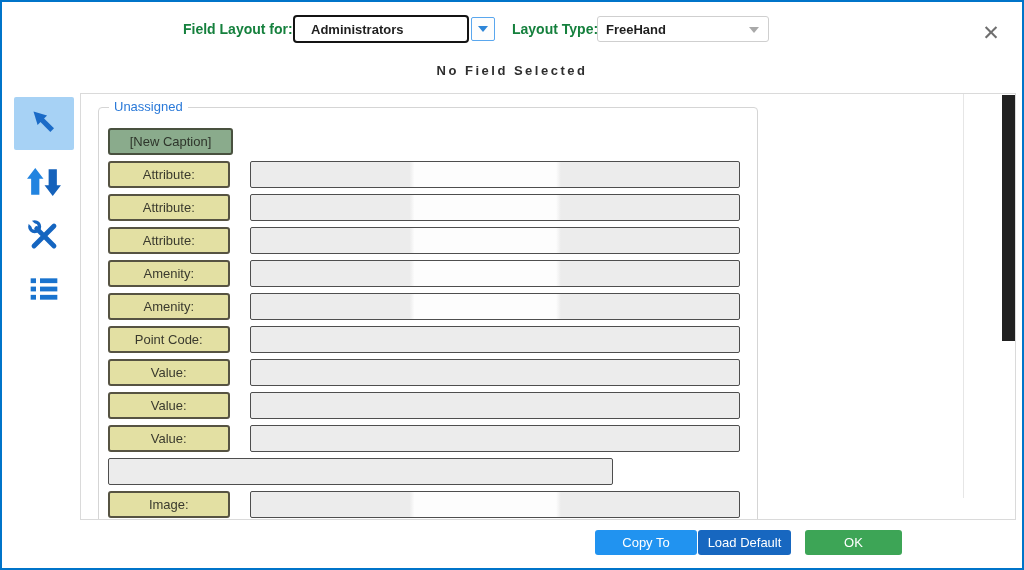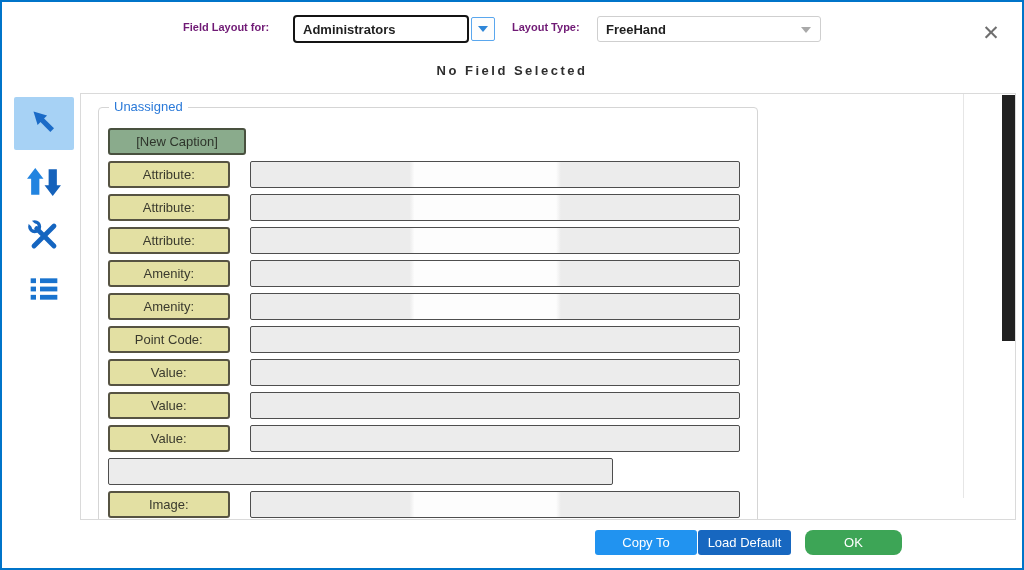"Field Layout for:" .hdr-label { color: #701a75 -> #15803d; font-size: 11px -> 14px }
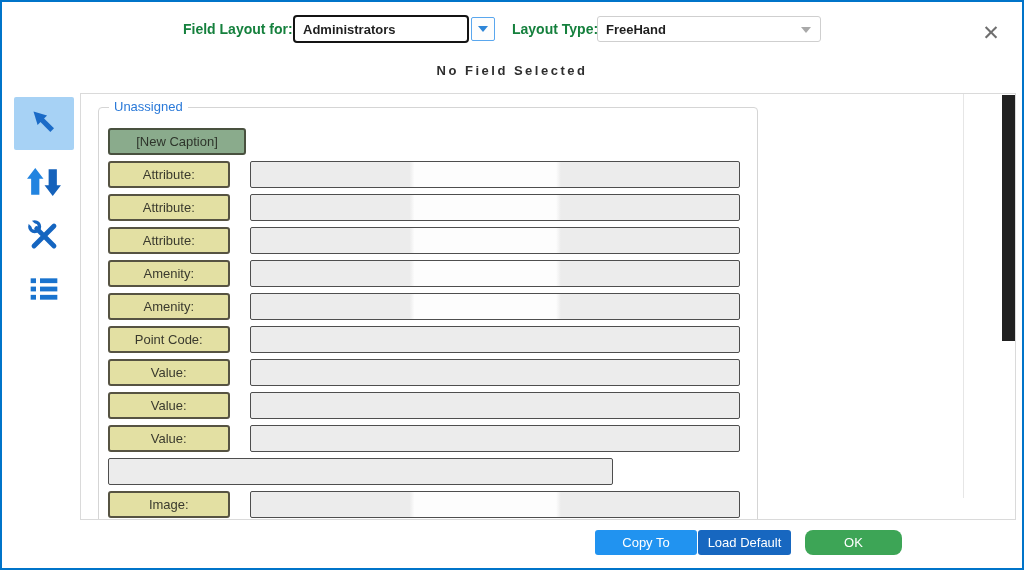"Administrators" .cmb-admin { padding: 0 8px -> 0 16px }
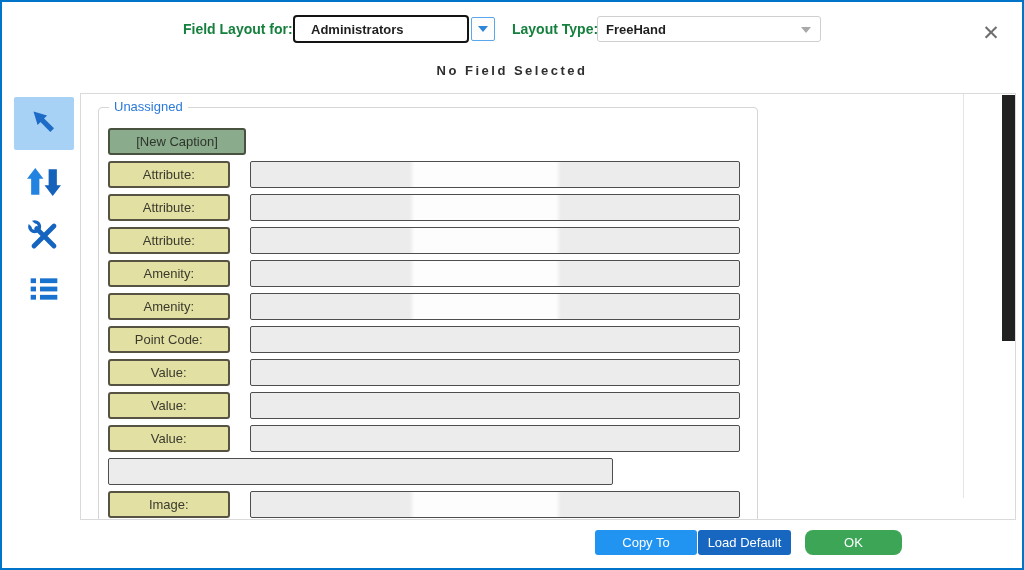"FreeHand" .cmb-layout { width: 224px -> 172px }
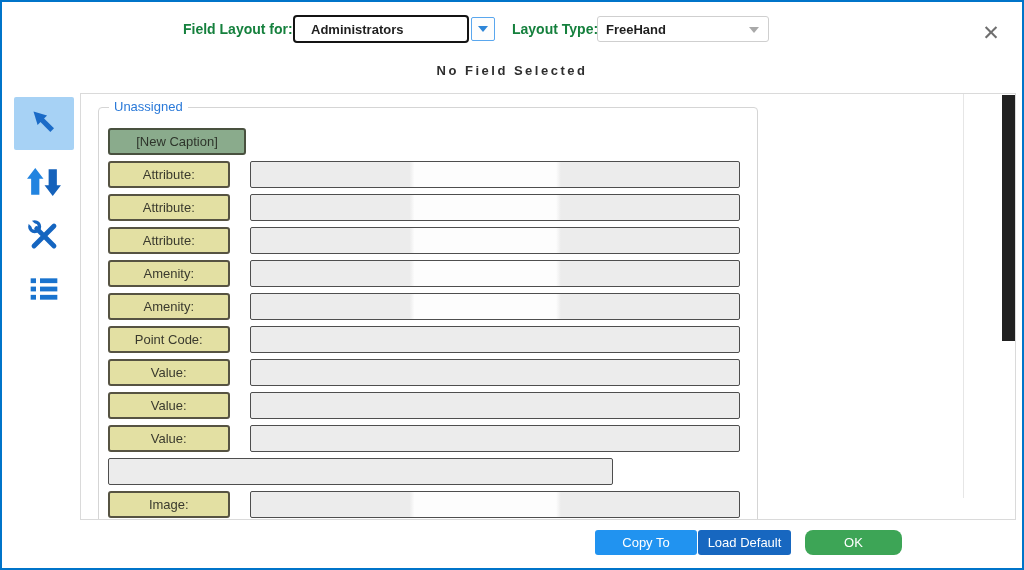"[New Caption]" .new-caption-btn { width: 138px -> 125px }
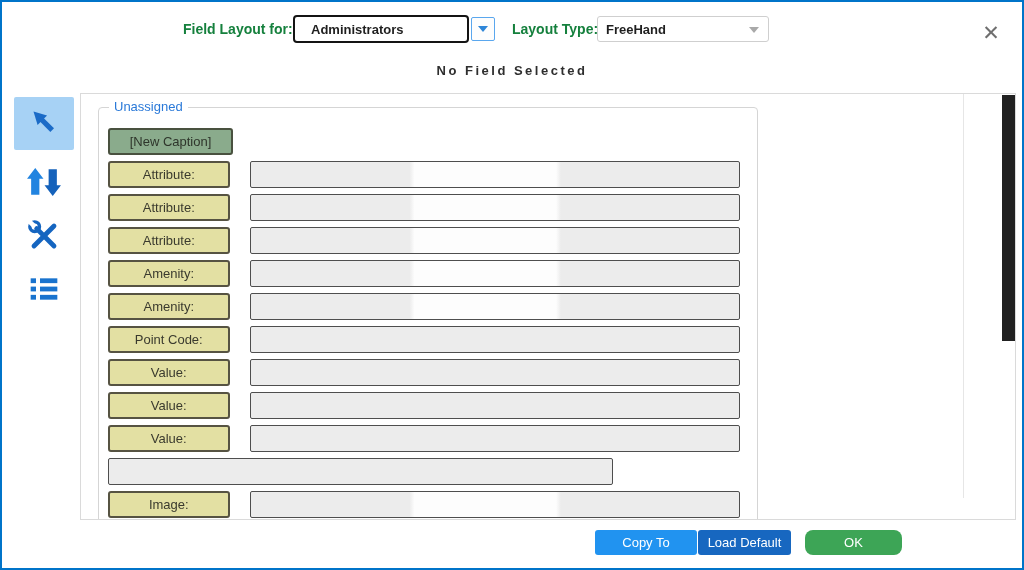"OK" button.footer-btn { border-radius: 8px -> none }
